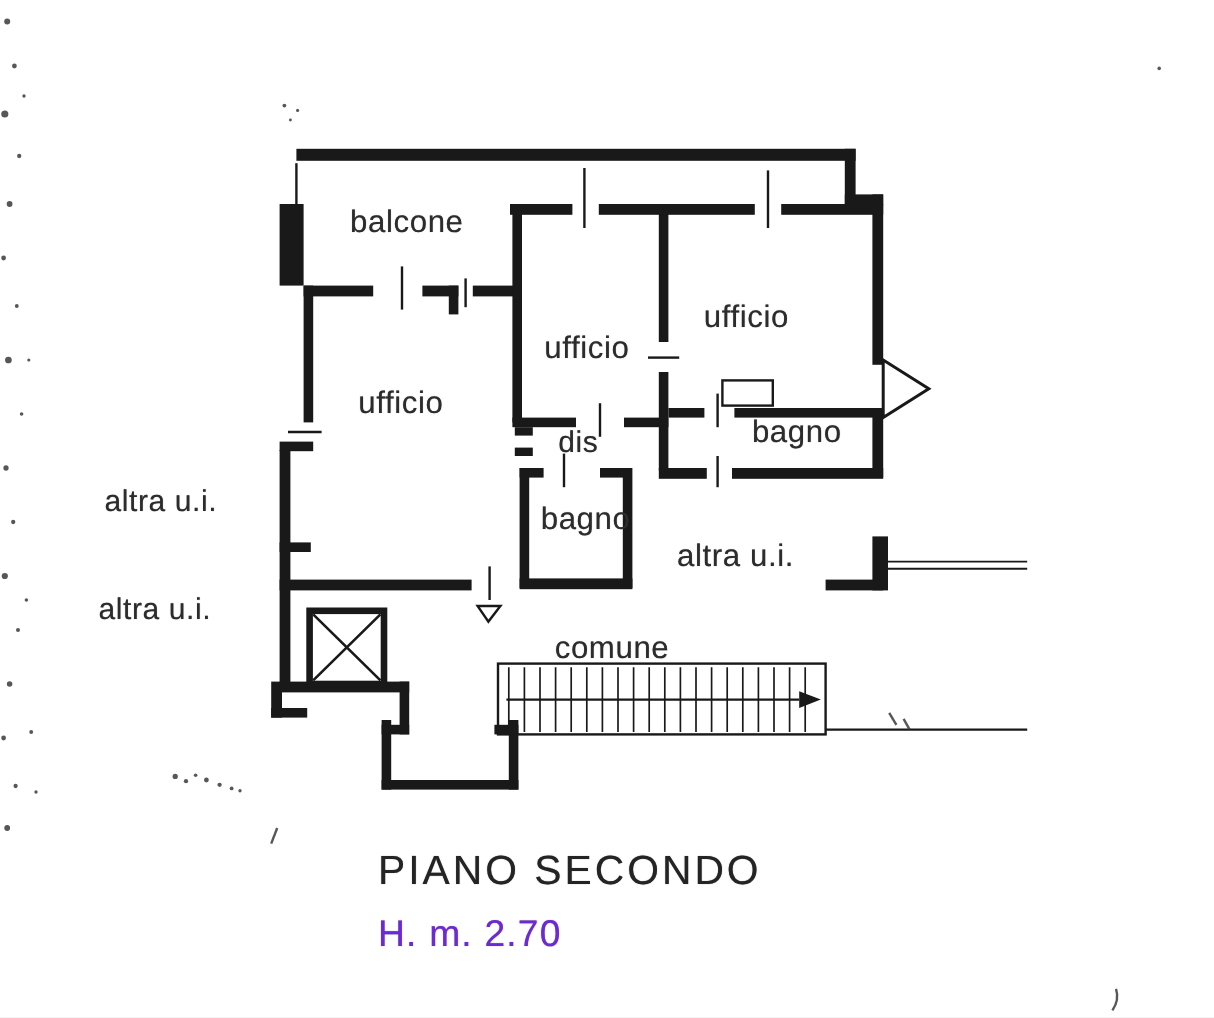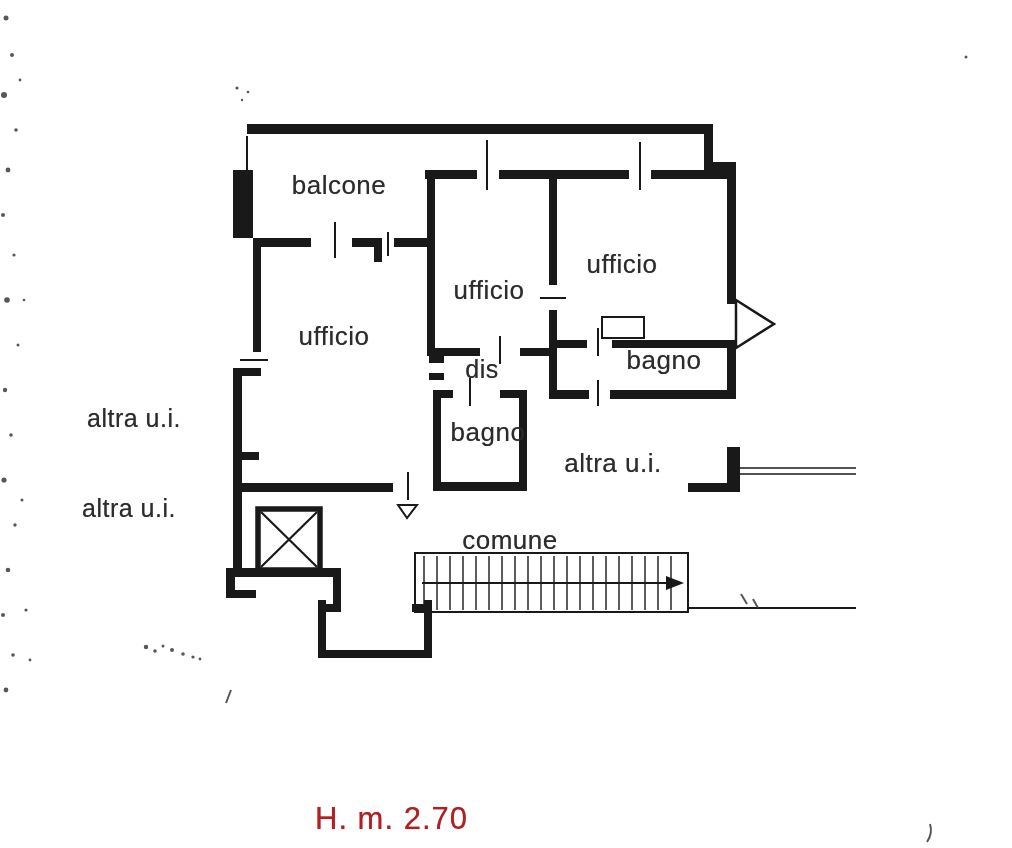"PIANO SECONDO" div.caption-title { html: none -> <div>PIANO SECONDO</div> }
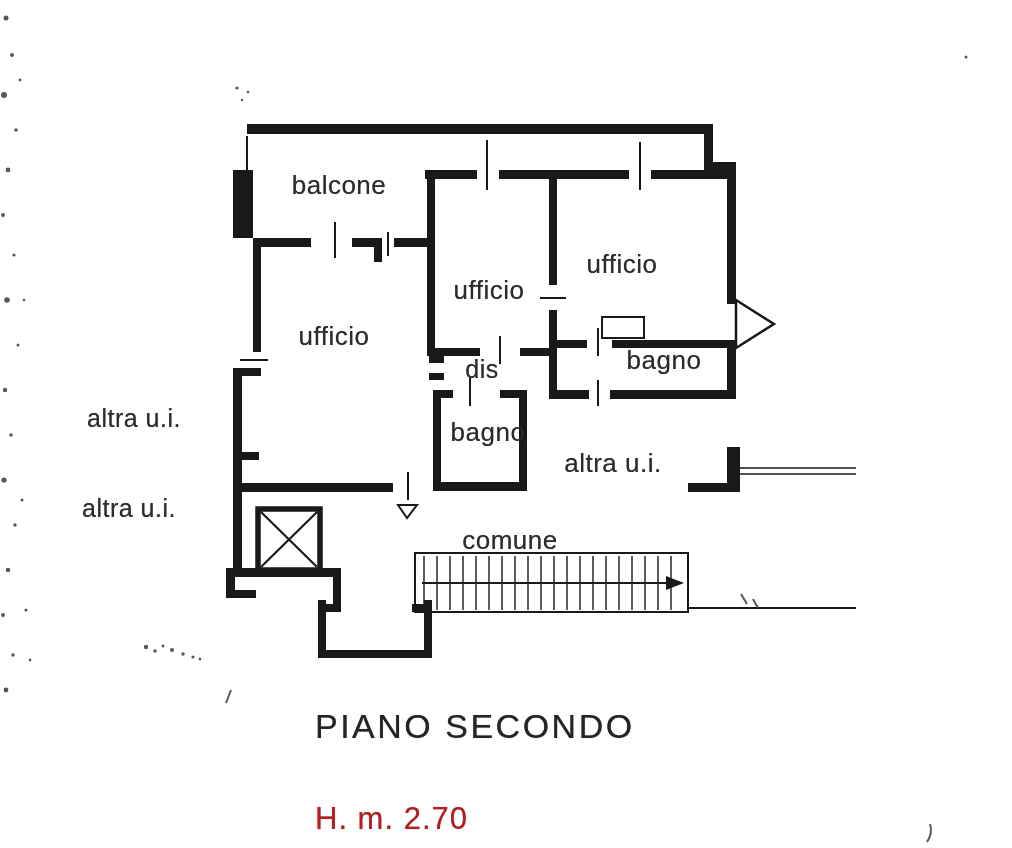"H. m. 2.70" .caption-sub { color: #b91c1c -> #6d28d9; top: 801px -> 760px }
